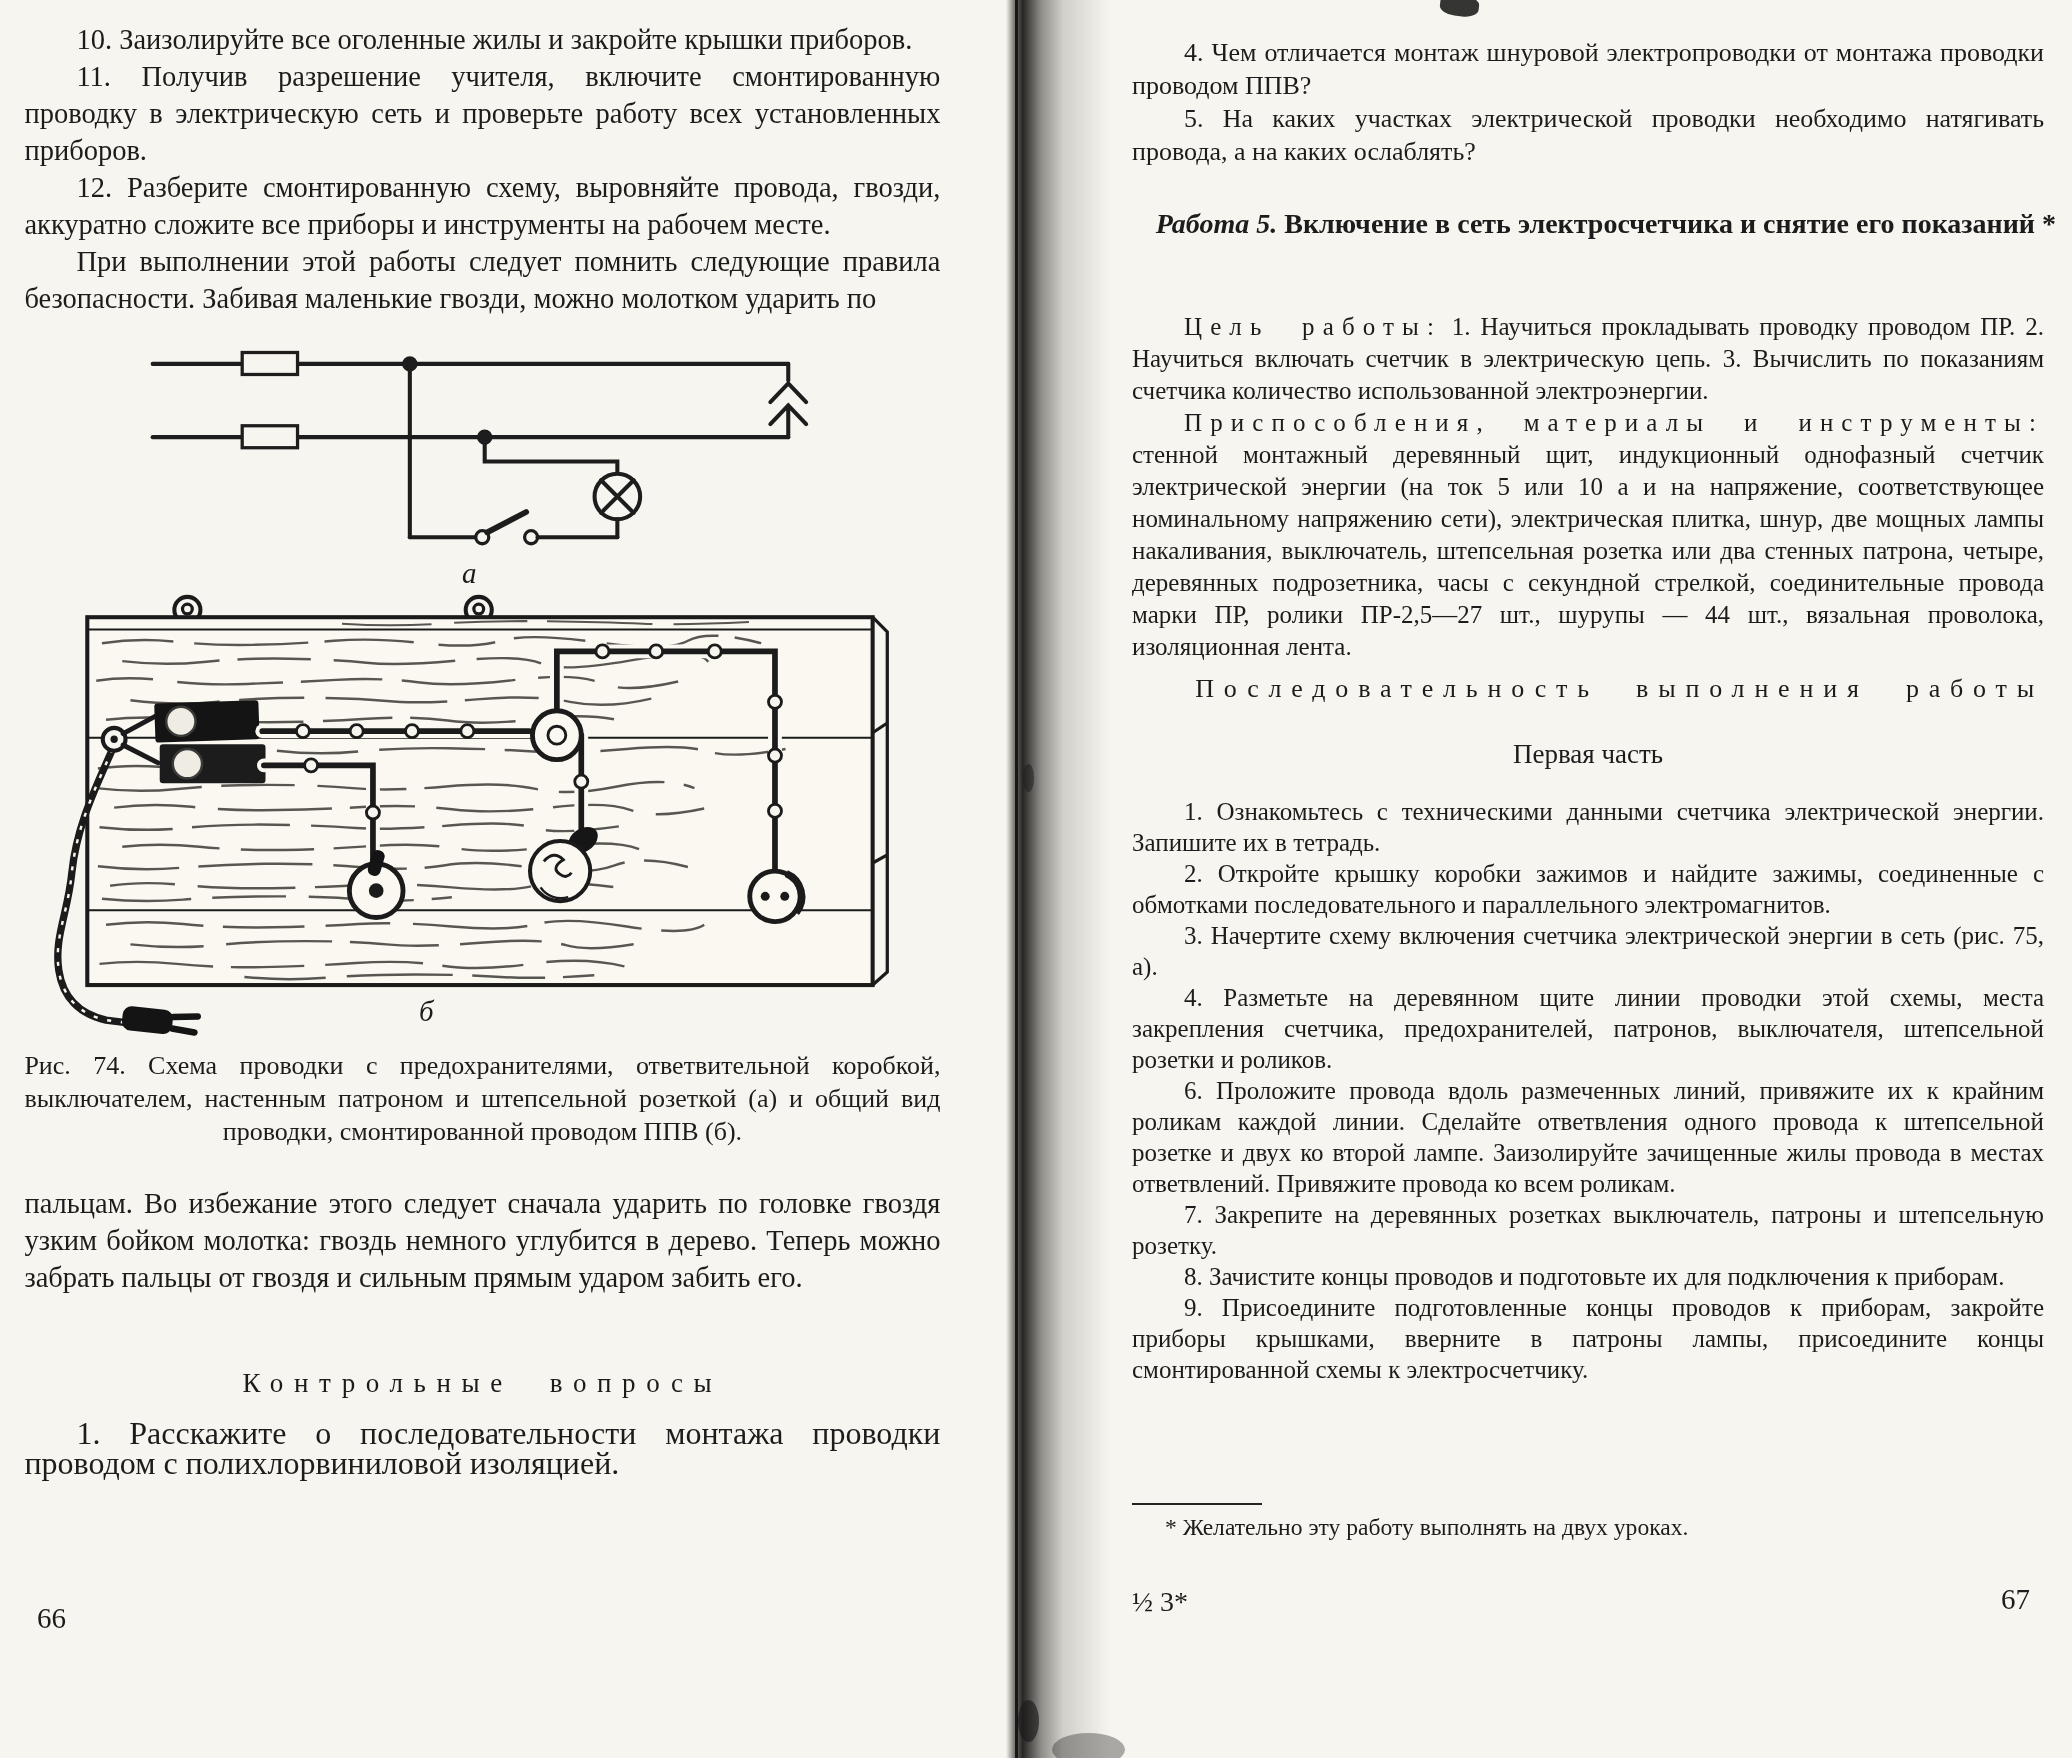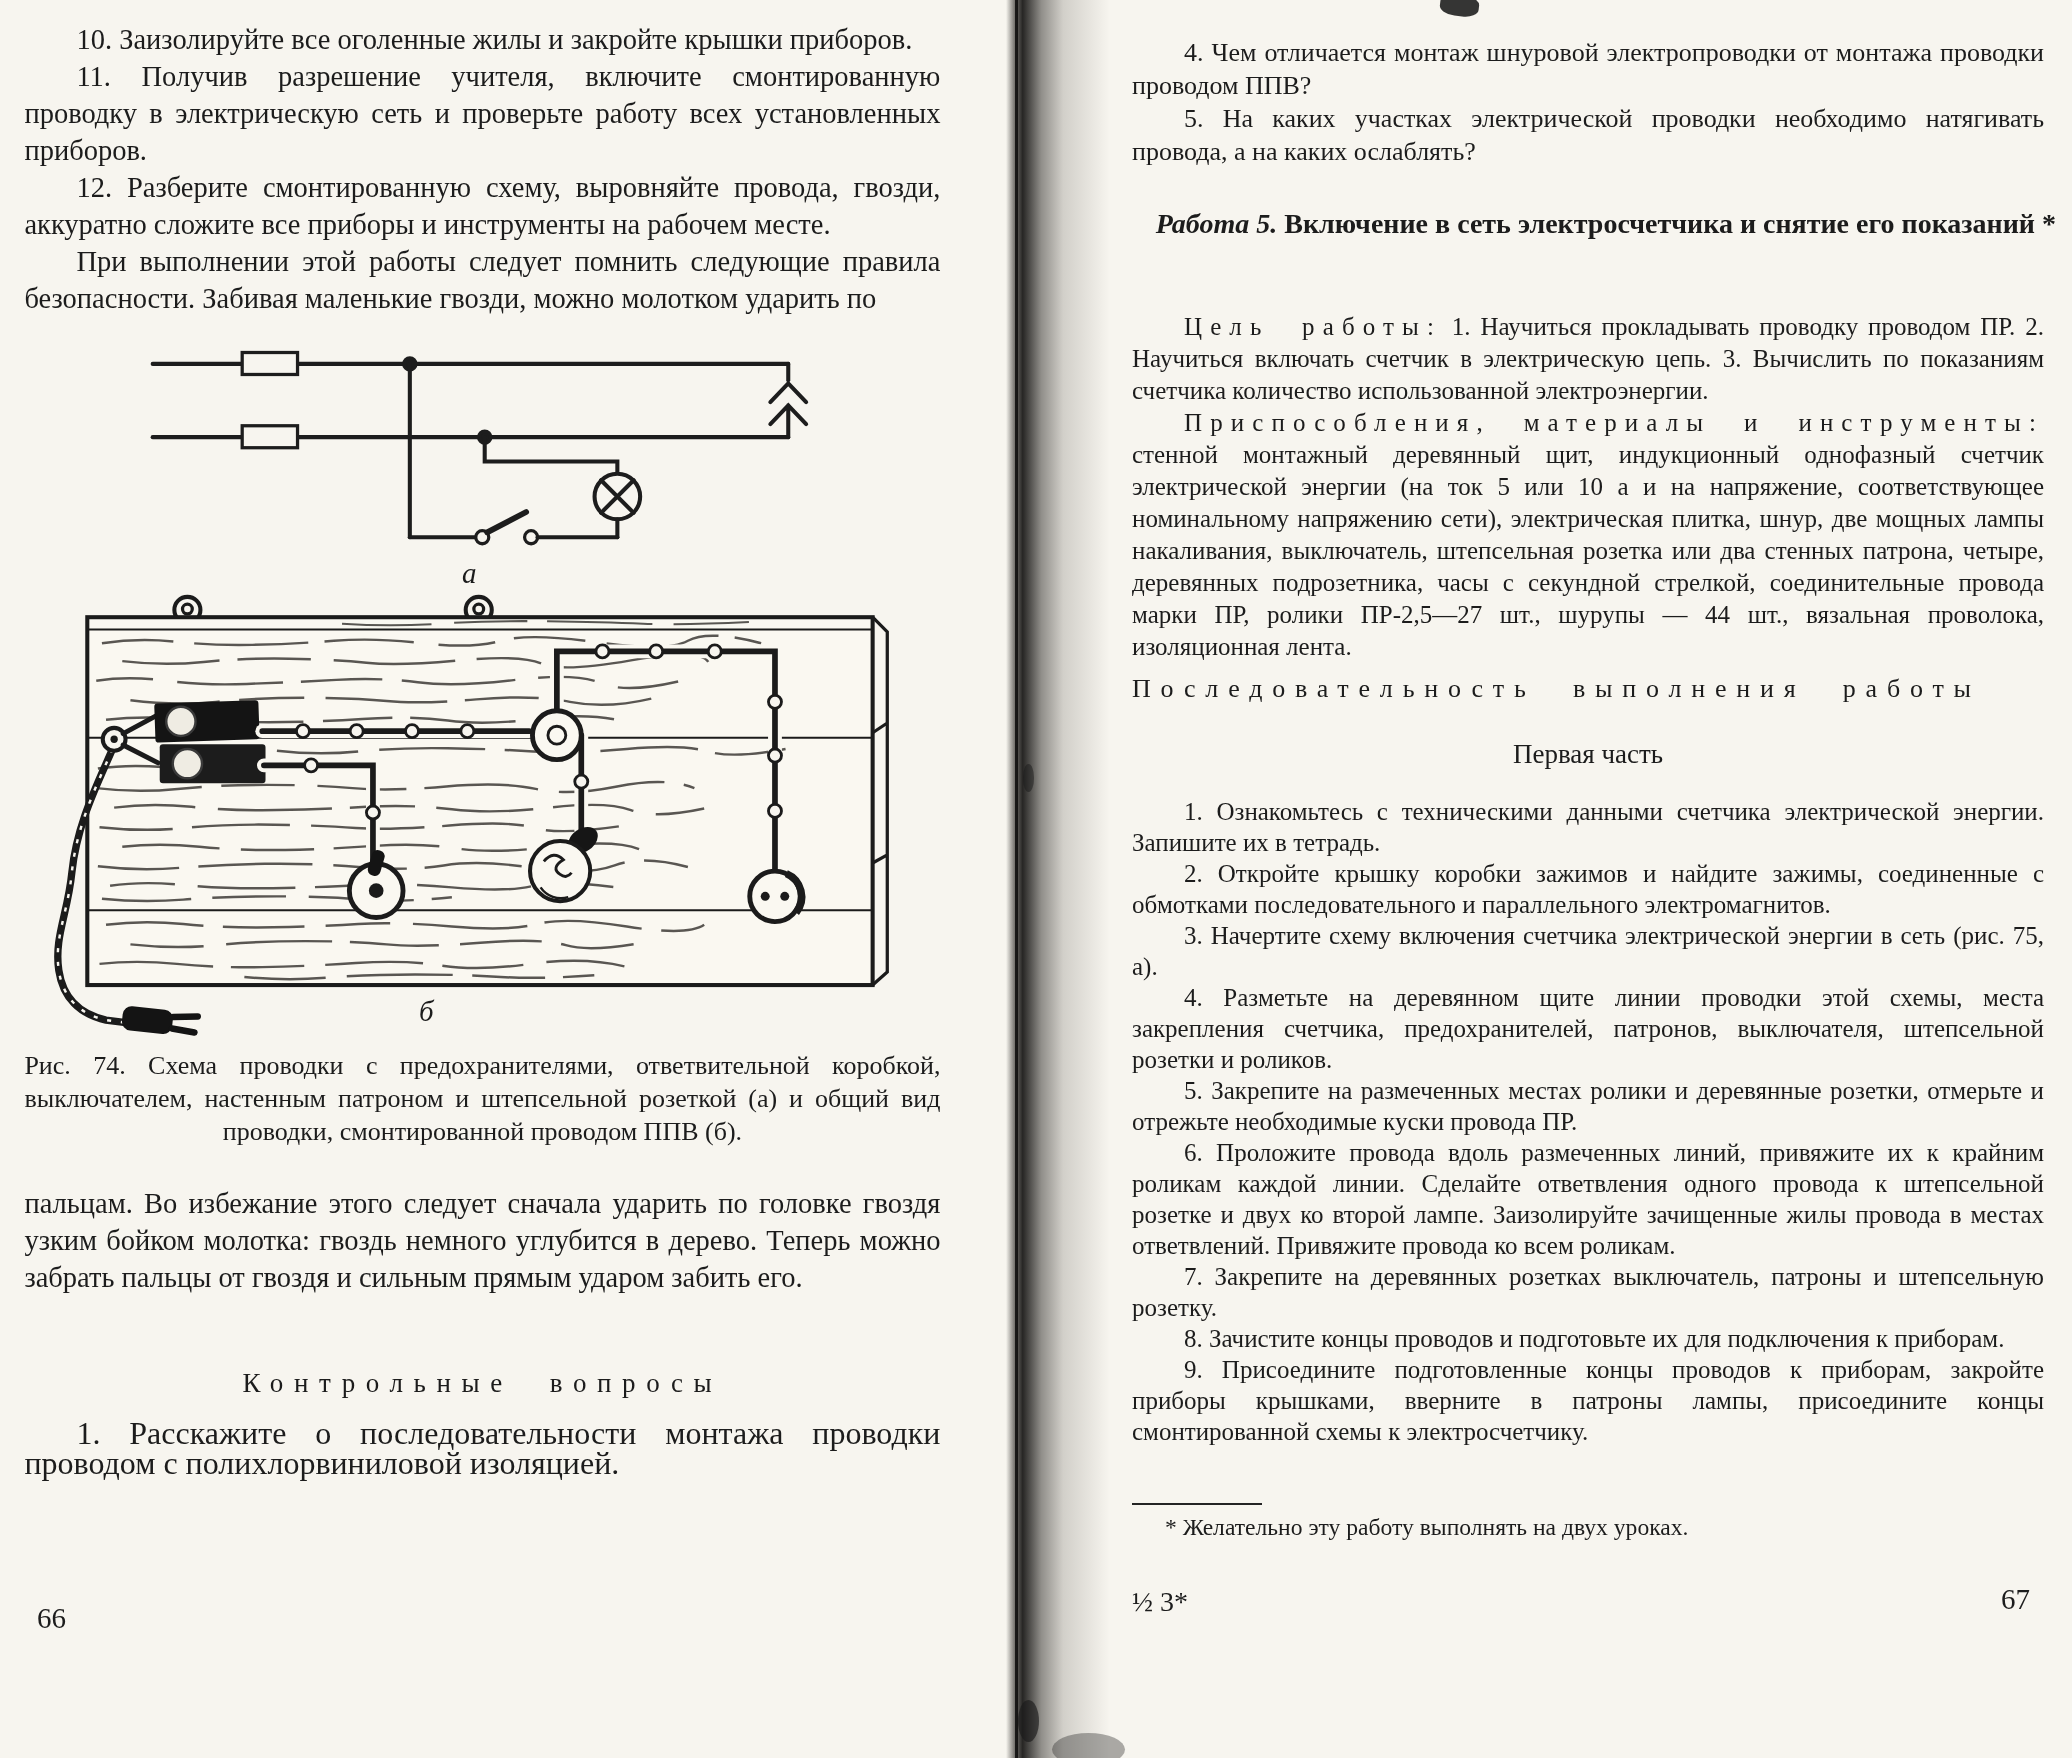"Последовательность выполнения работы" #seq-heading { text-align: left -> right }
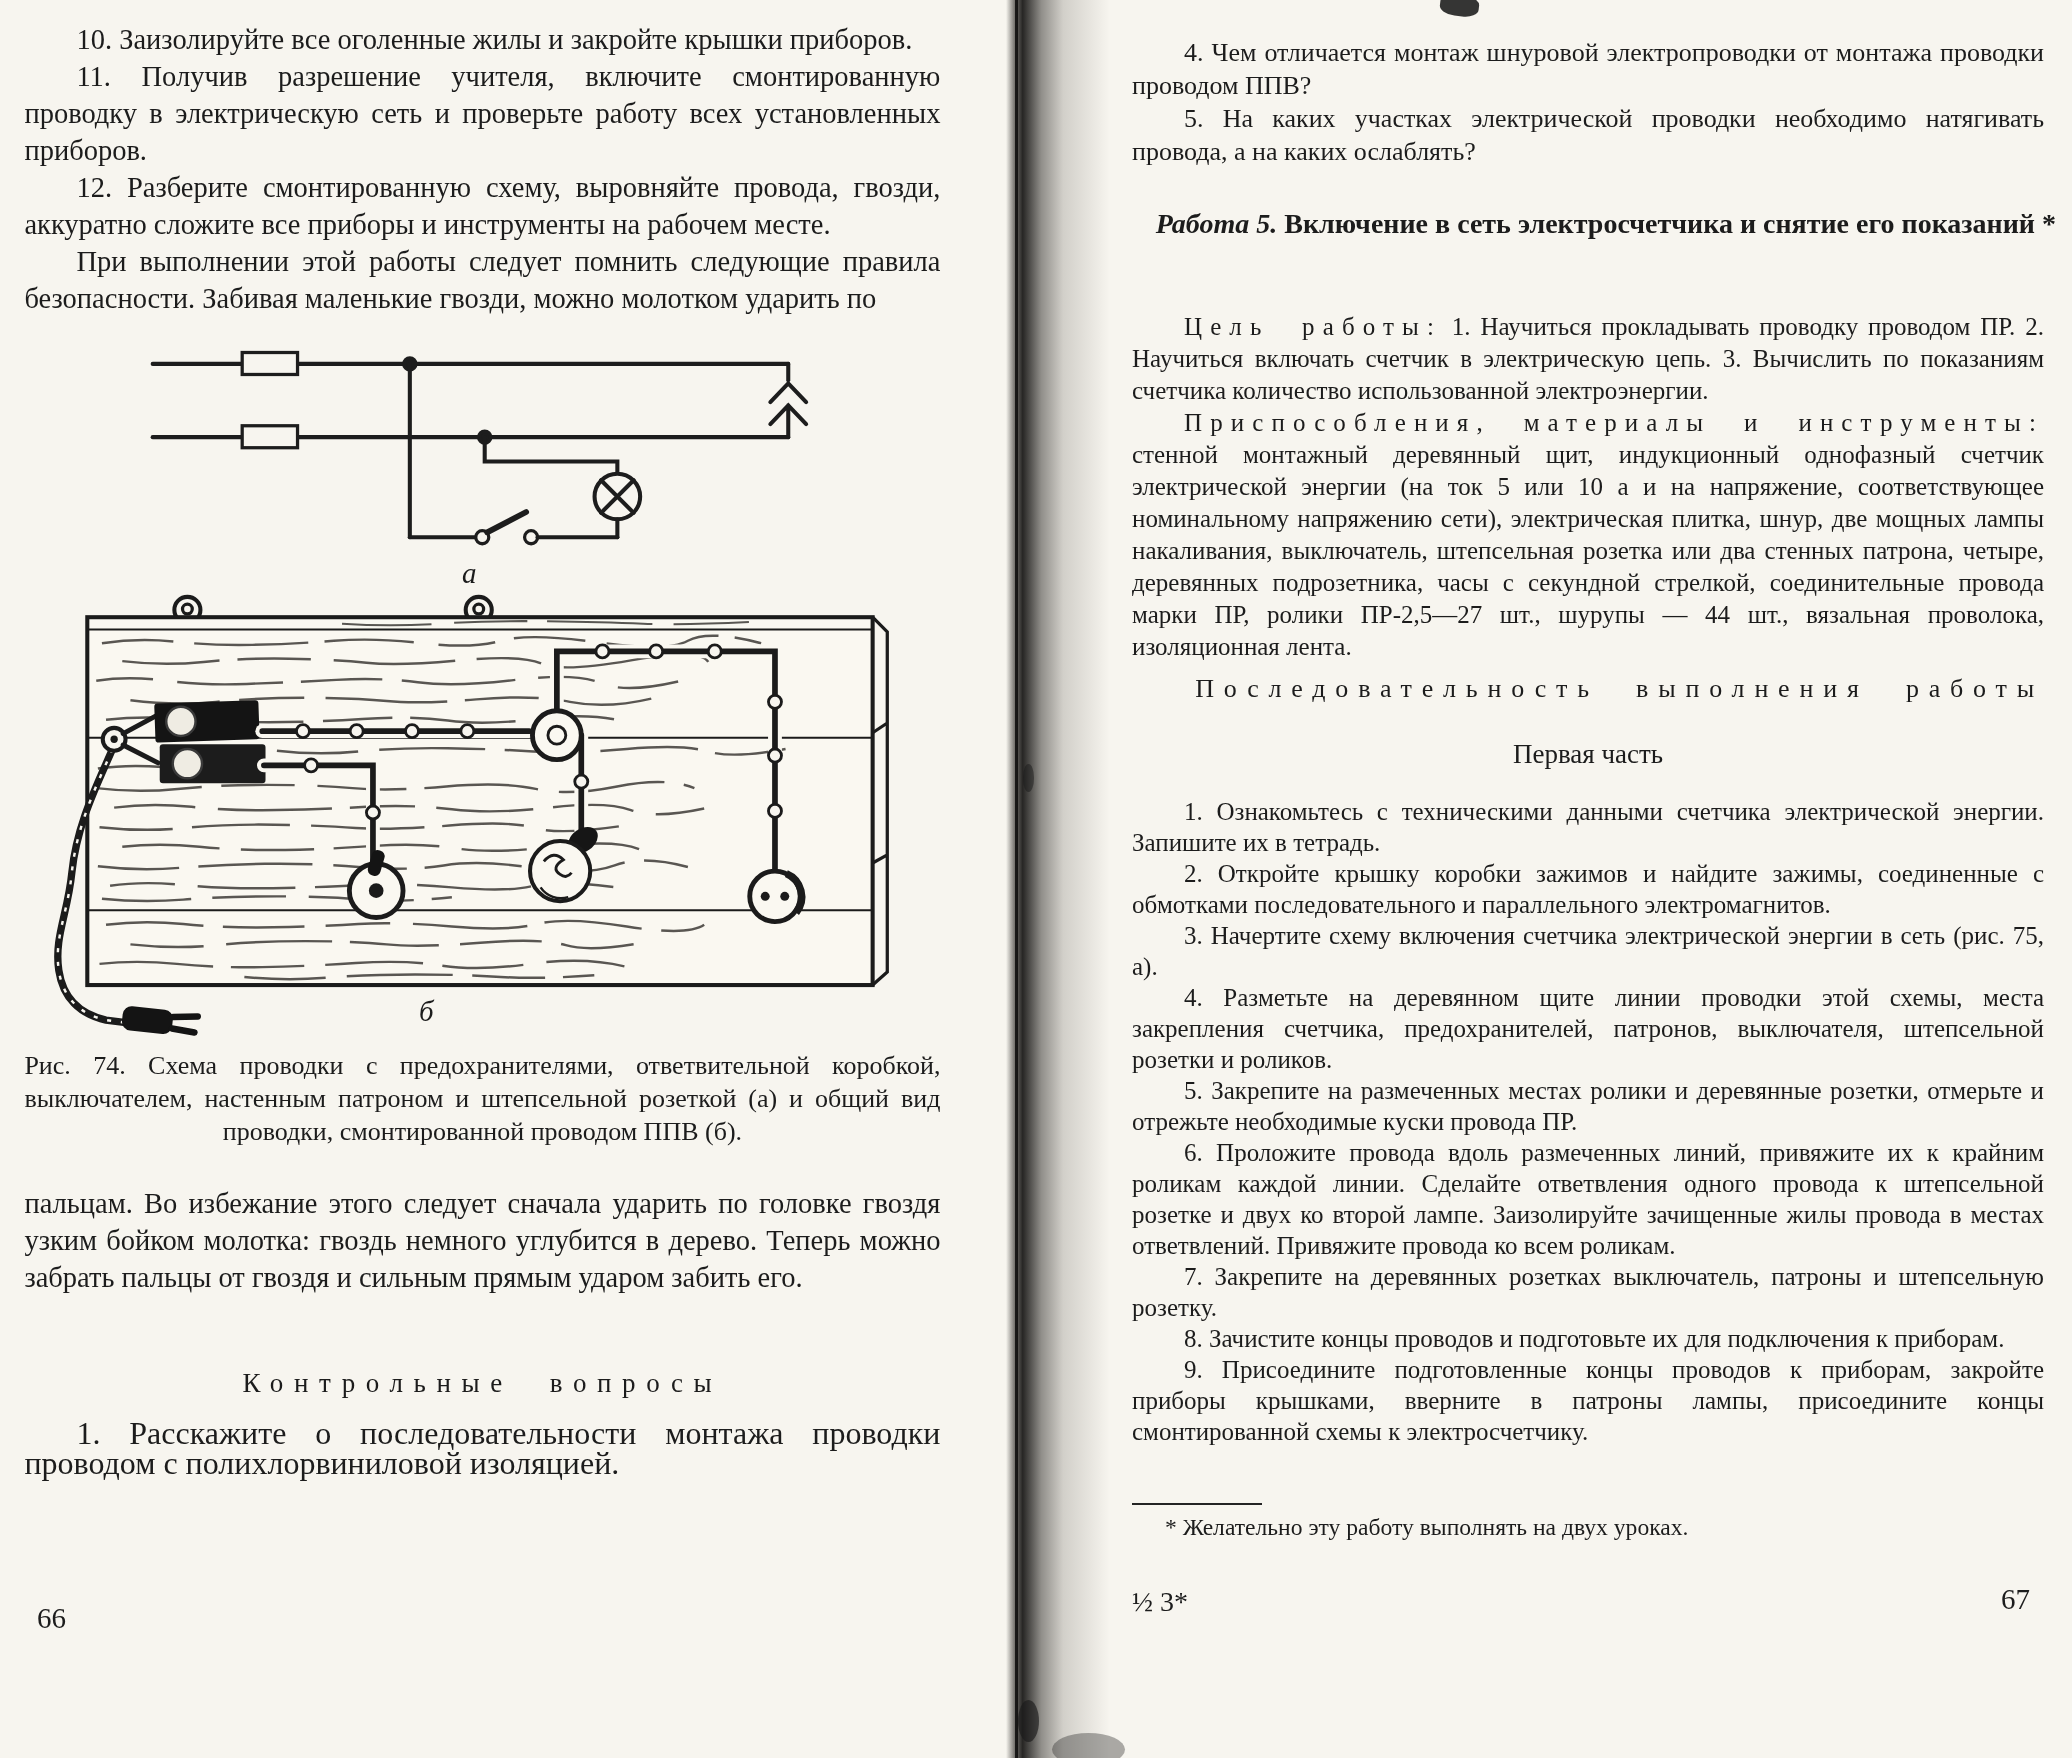"5. Закрепите на размеченных местах" p { html: <p>5. Закрепите на размеченных местах ролики и деревянные розетки, отмерьте и отрежьте необходимые куски провода ПР.</p> -> none }
